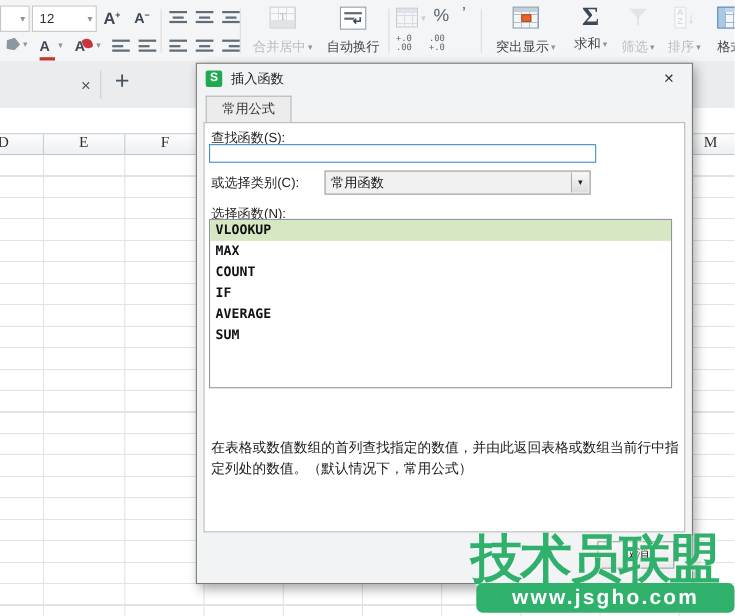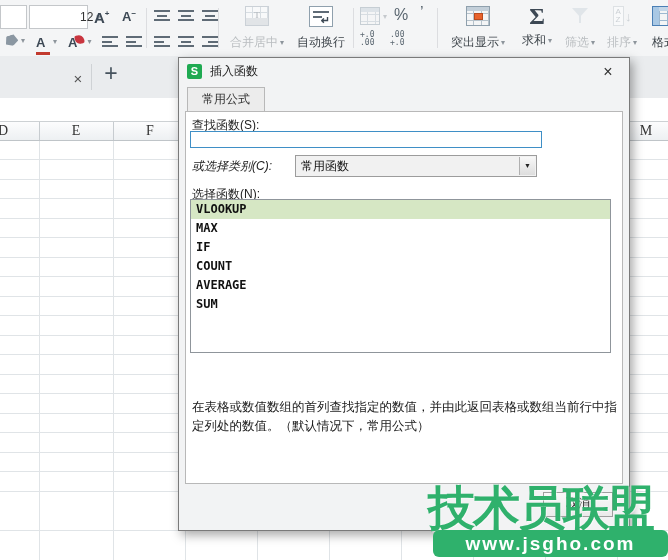"12" .combo .val { margin-left: 44px -> none }
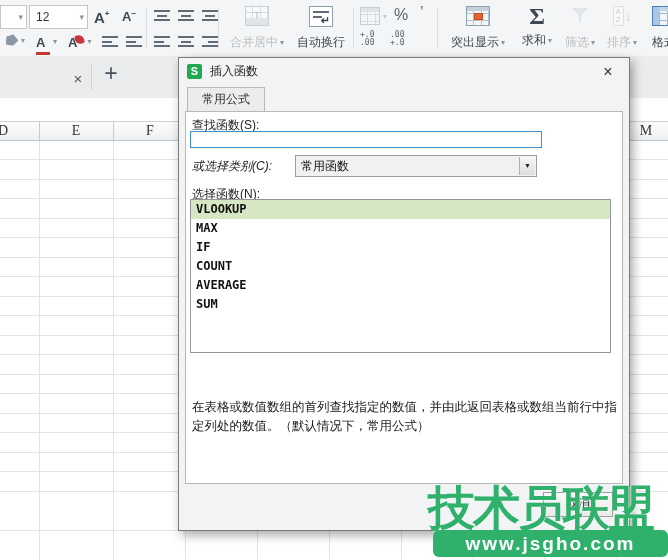"或选择类别(C):" div.p-lbl { font-style: italic -> none }
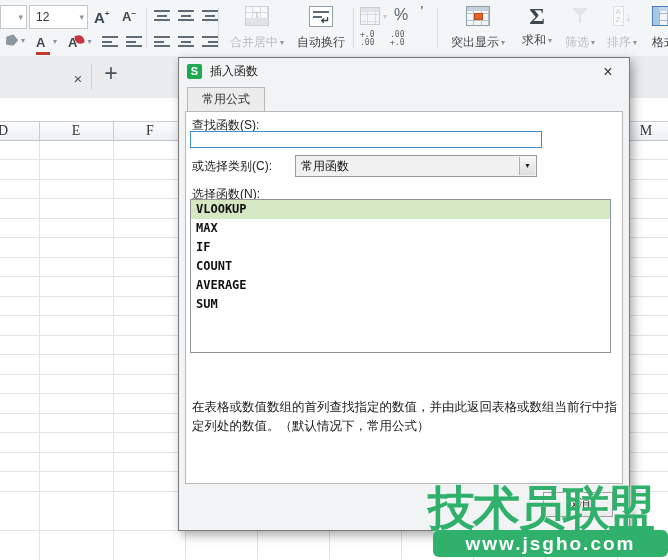"IF" div.fn-item { order: before "COUNT" -> after "COUNT" }
